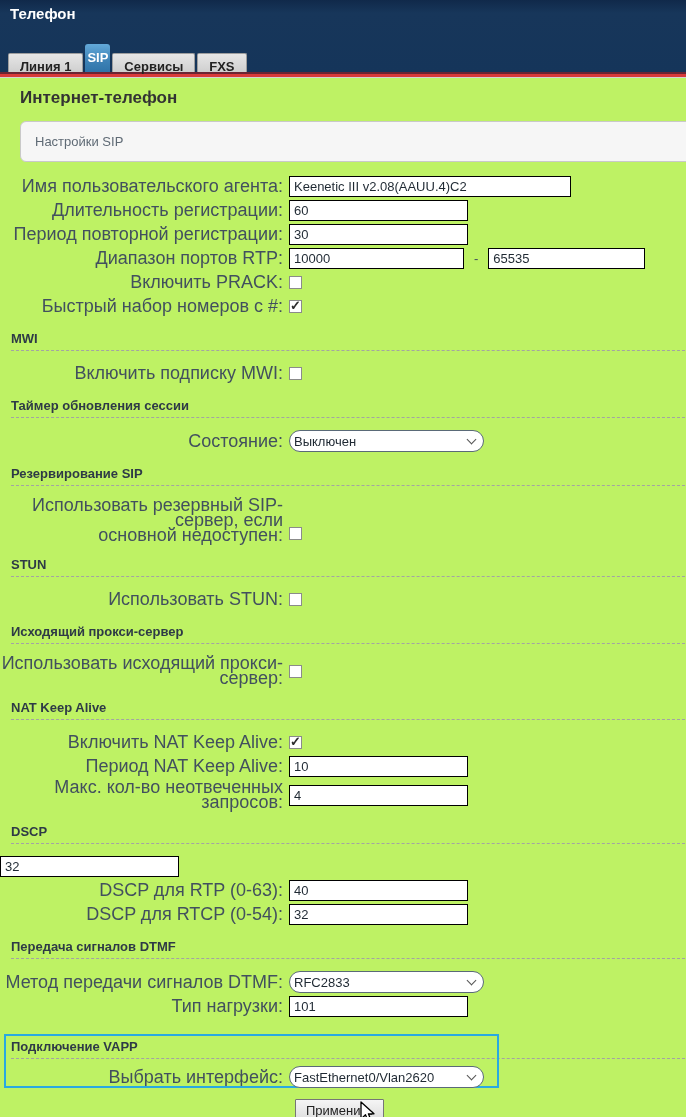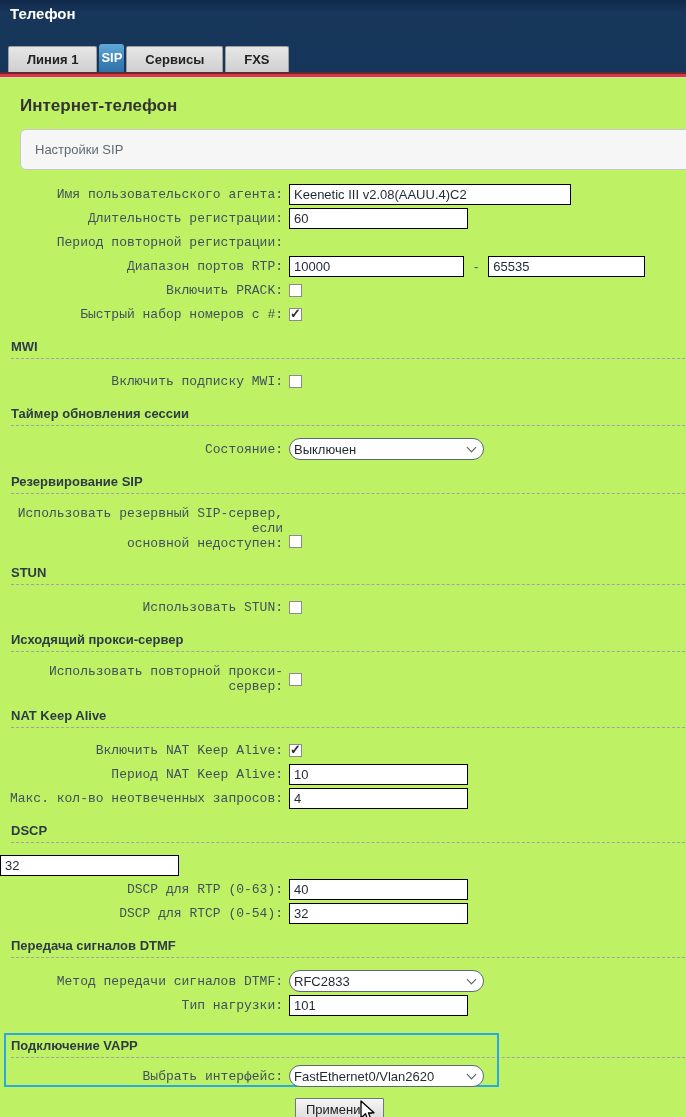"Линия 1" .tab { height: 26px -> 19px; padding: 0 18px -> 0 11px }
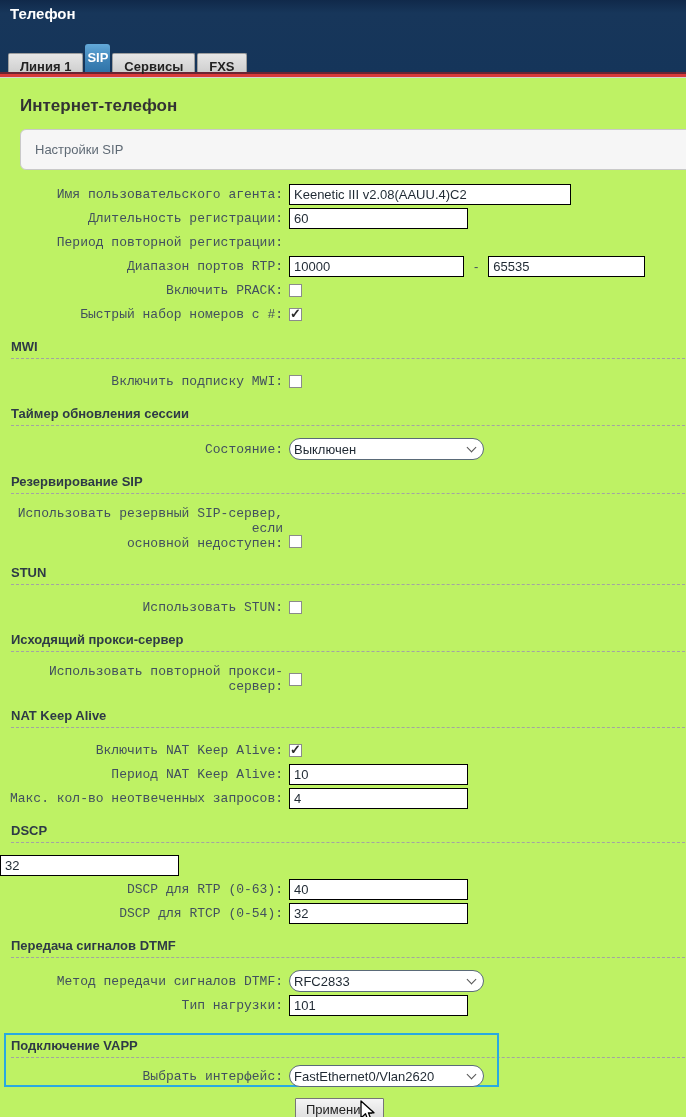"Интернет-телефон" .body { align-items: none -> center }
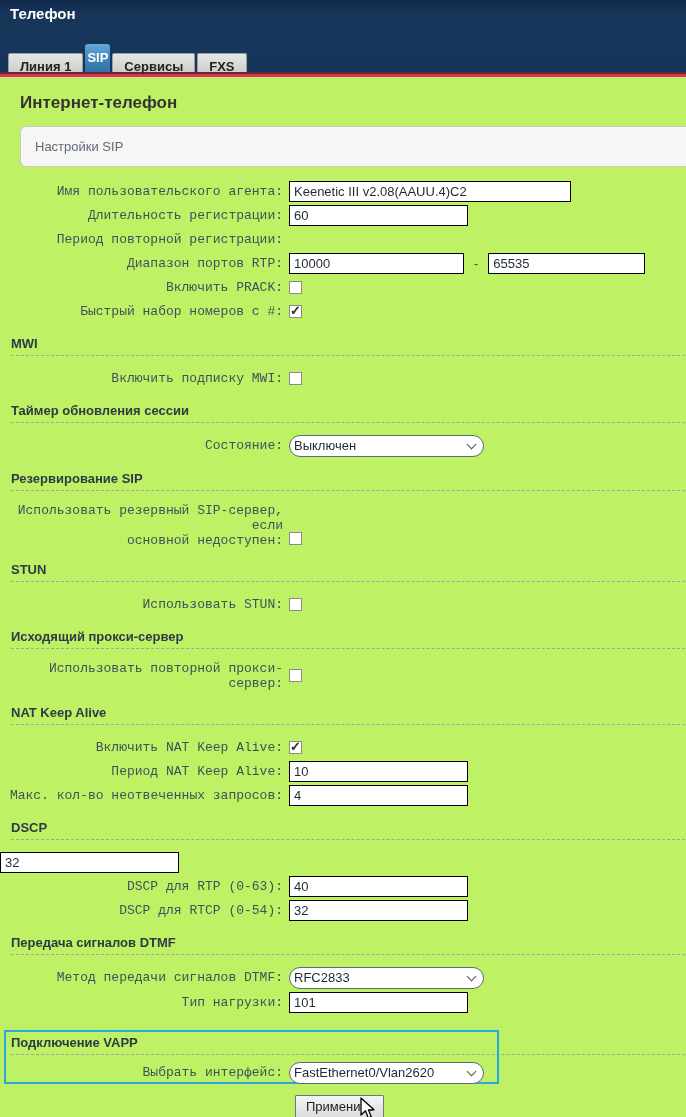"Имя пользовательского агента:" .lbl { font-family: Liberation Mono, monospace -> none; font-size: 13px -> 18px }
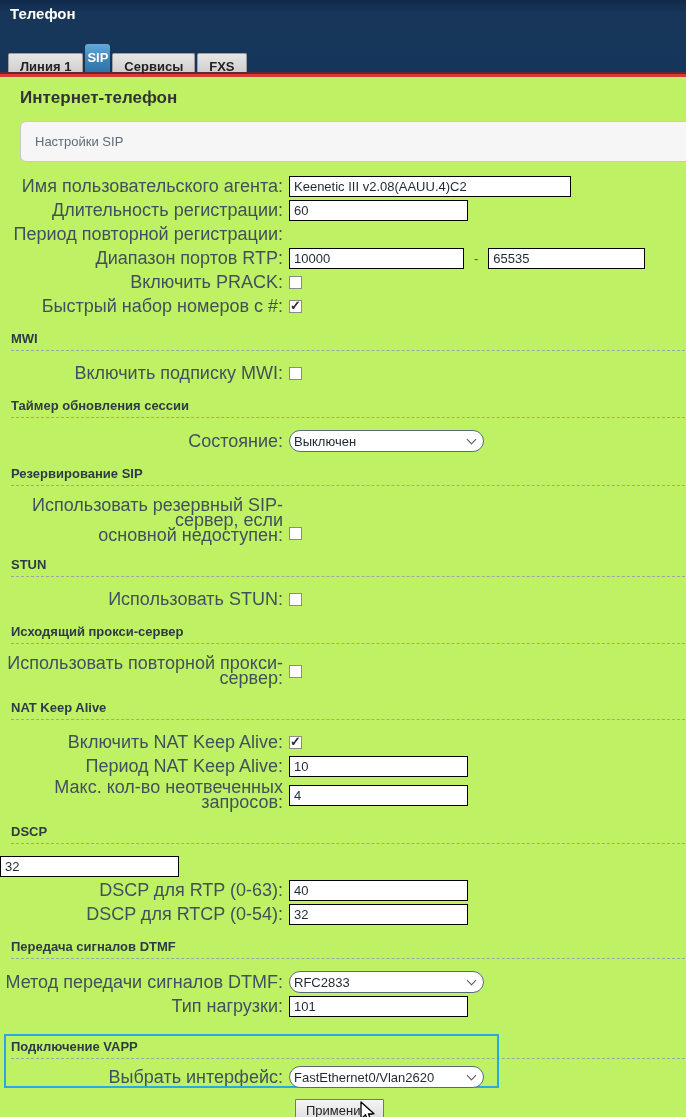"30" input.txt { html: none -> <input> }
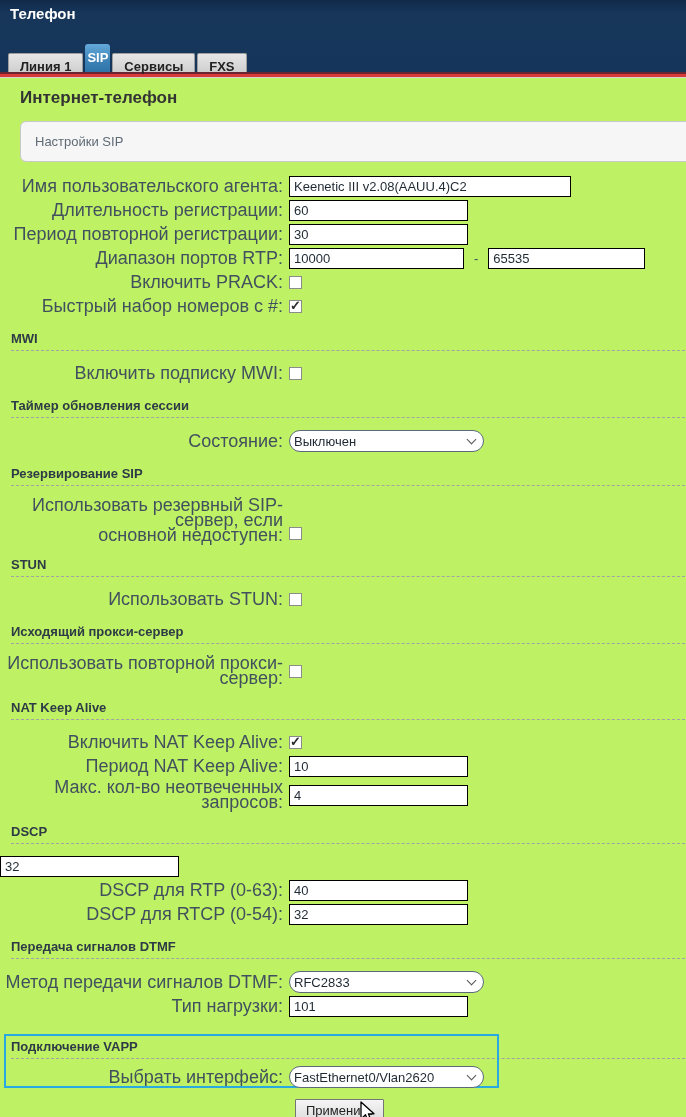"Использовать повторной прокси-сервер:" div.lbl { text: повторной -> исходящий }
